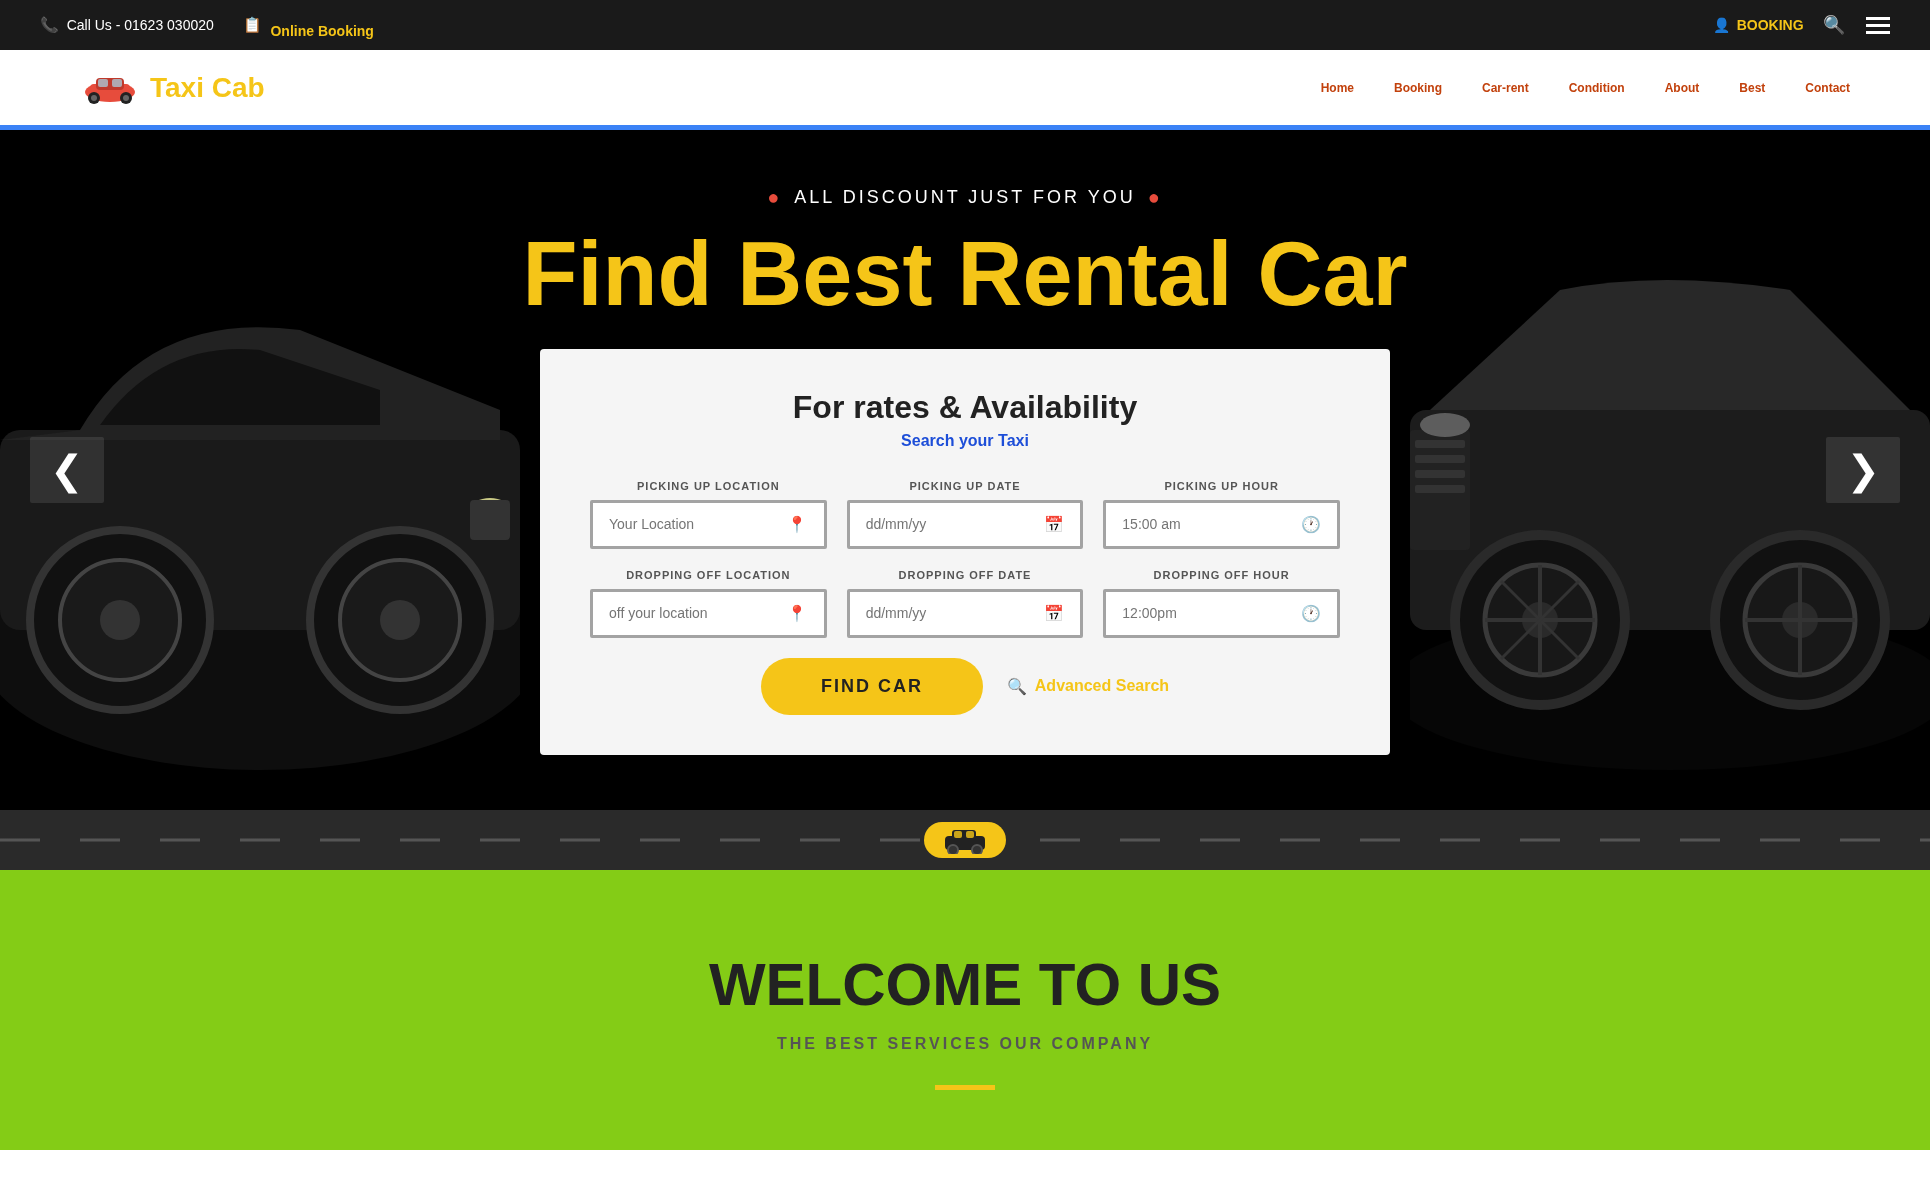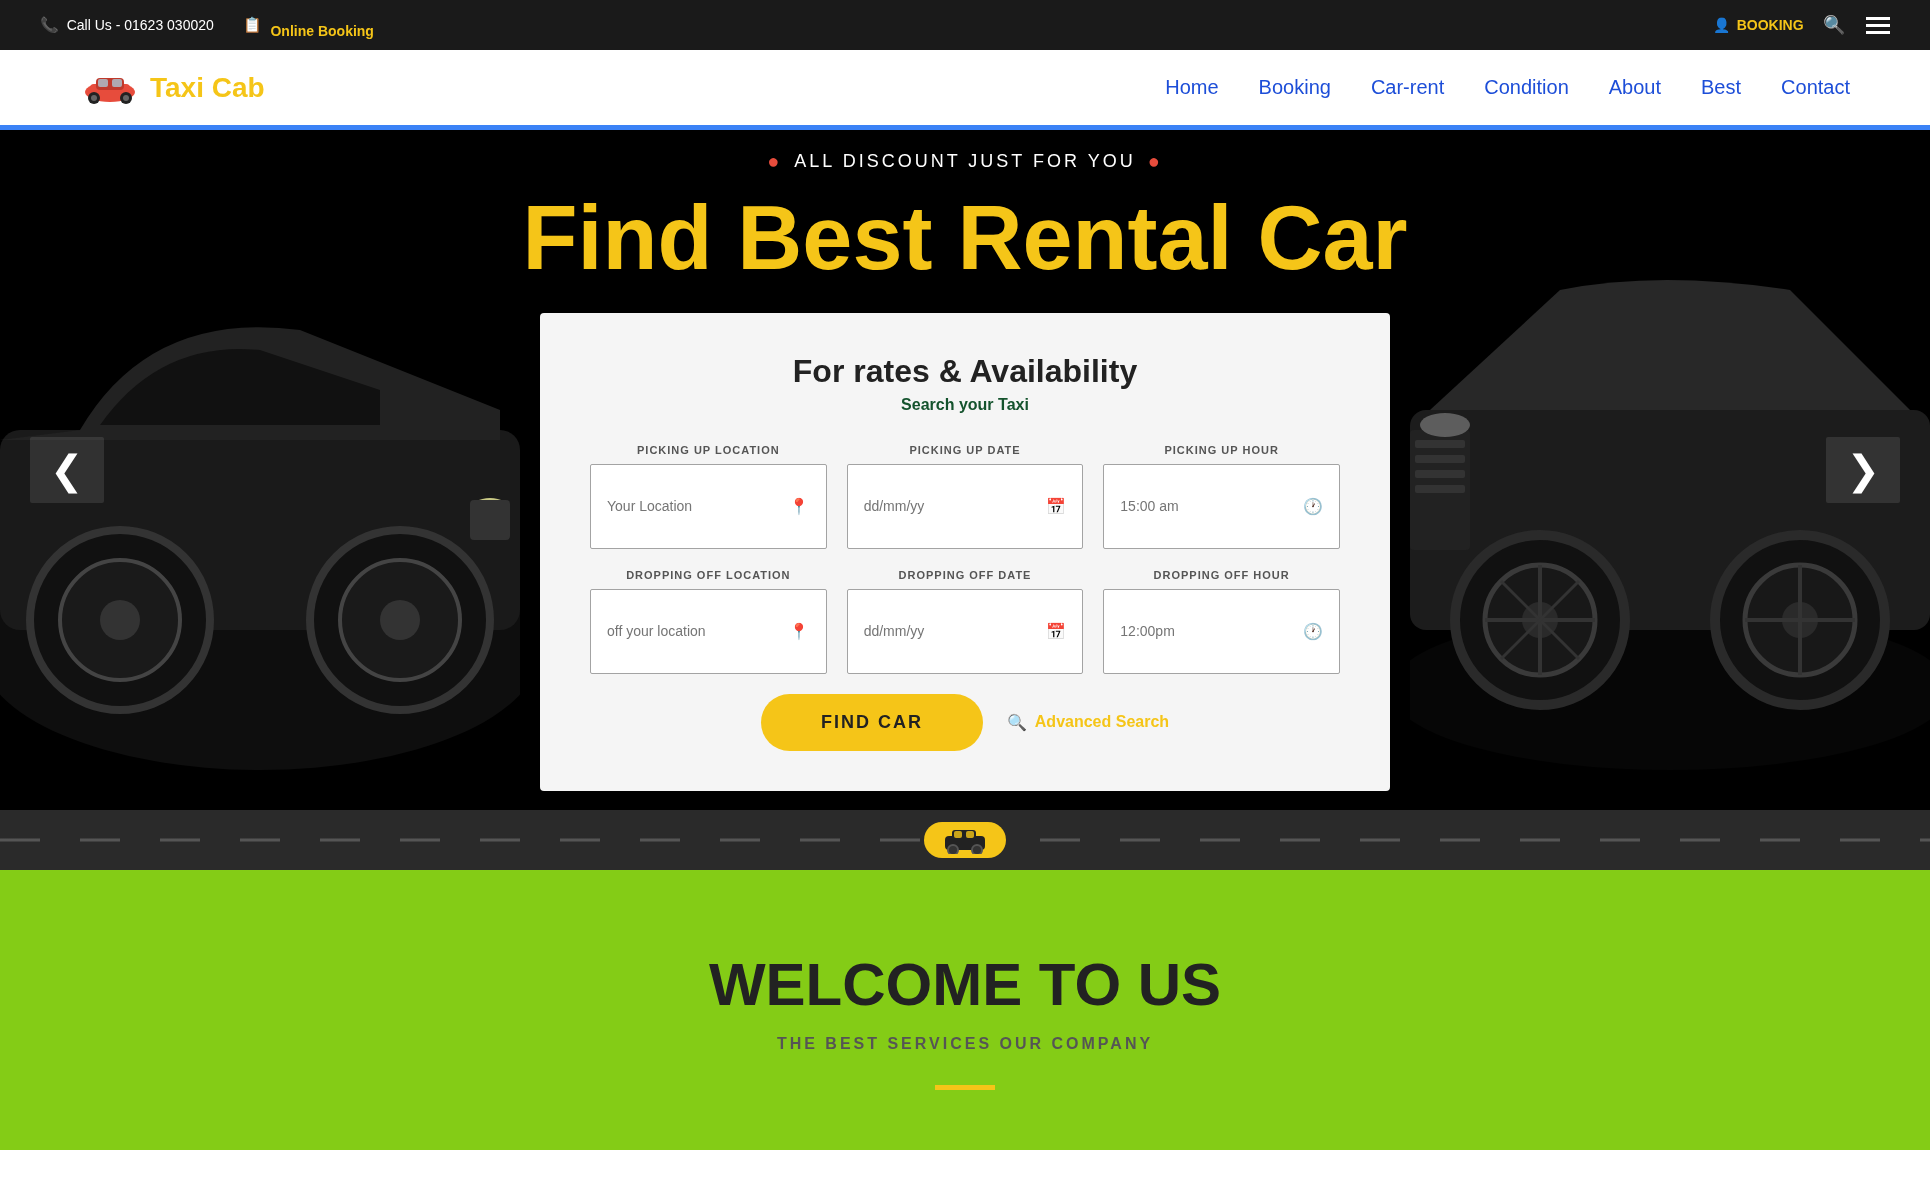"Home" .nav-link { color: #1d4ed8 -> #c2410c; font-size: 20px -> 12px; font-weight: 400 -> 700 }
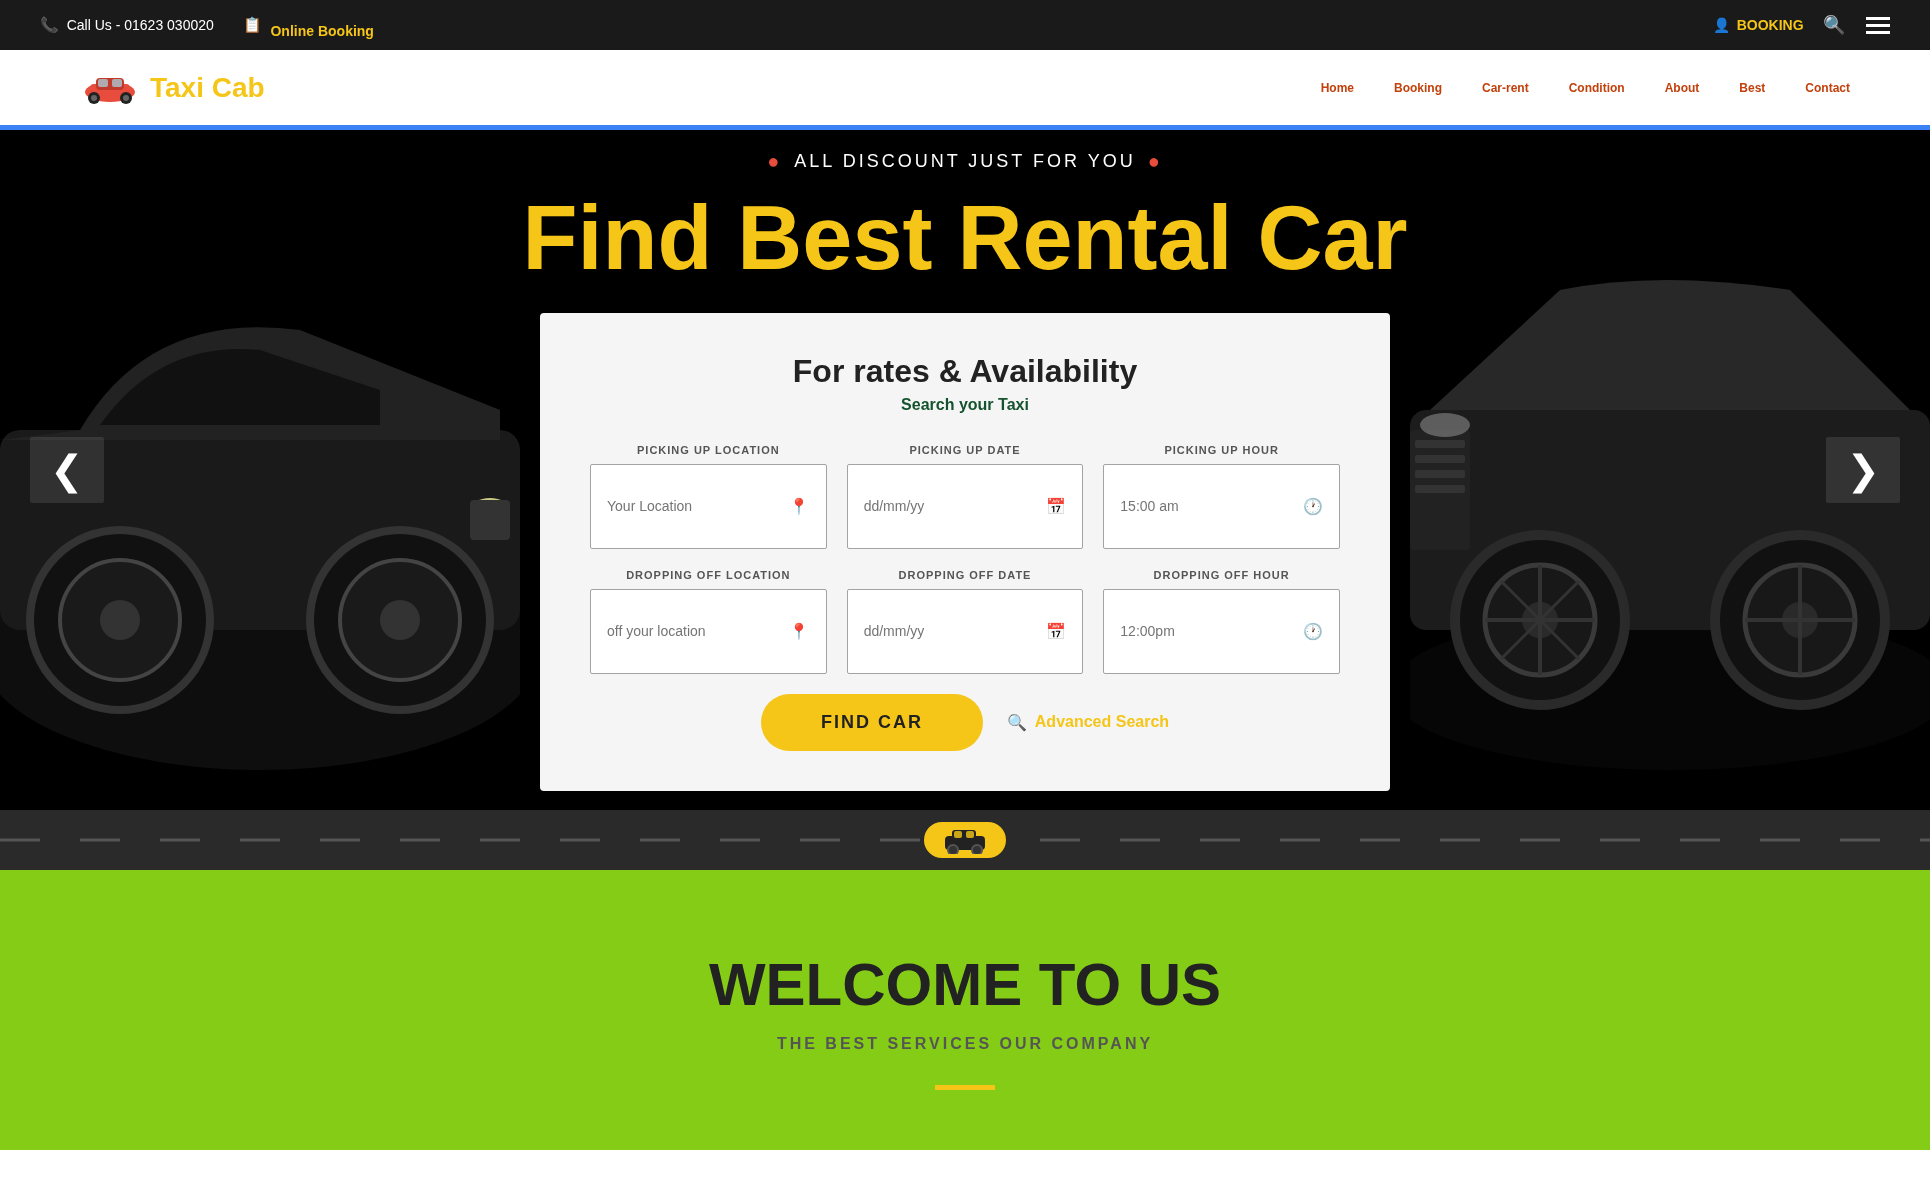"Search your Taxi" .form-subtitle { color: #14532d -> #1d4ed8 }
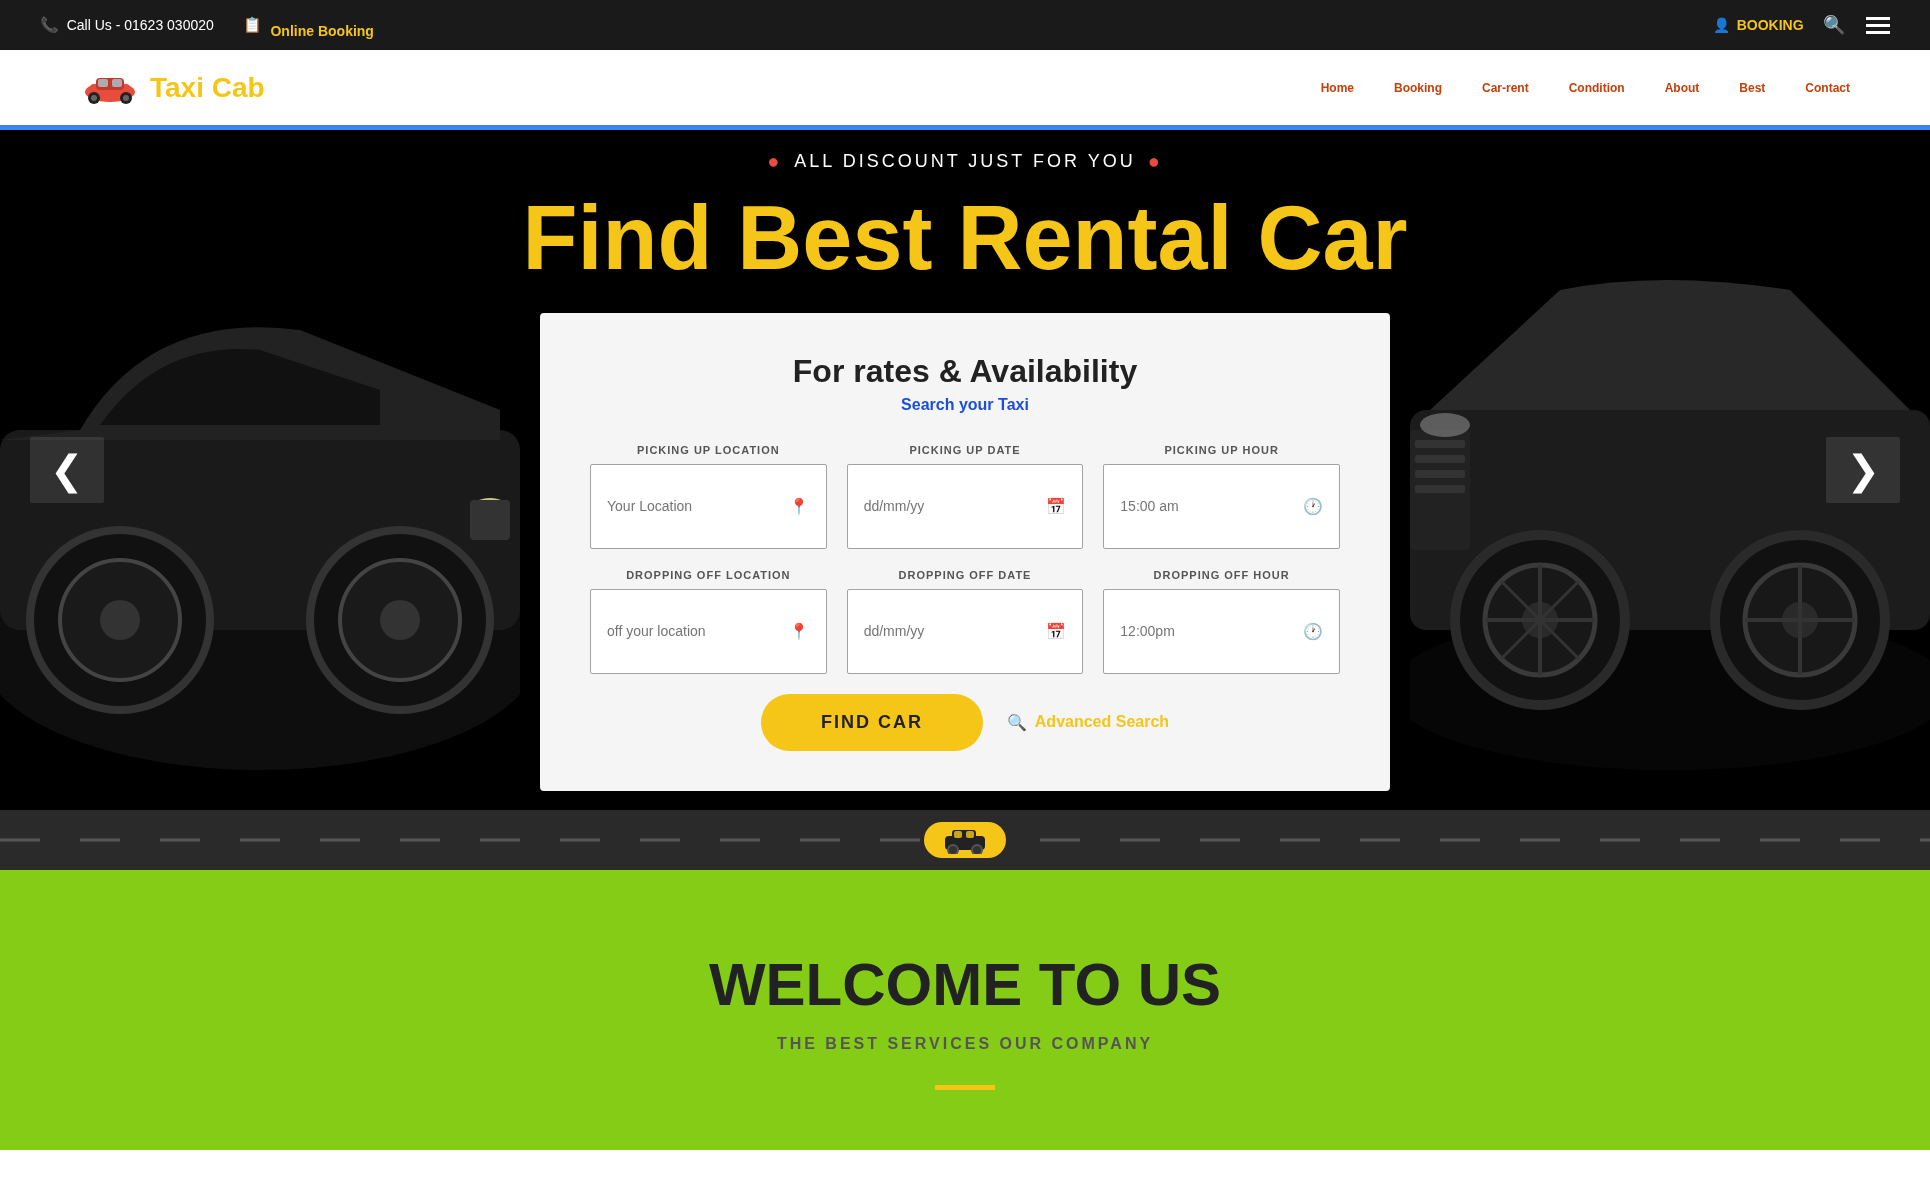"Your Location" .form-control { border: 1px solid #a3a3a3 -> 3px solid #a3a3a3; padding: 32px 16px -> 12px 16px }
